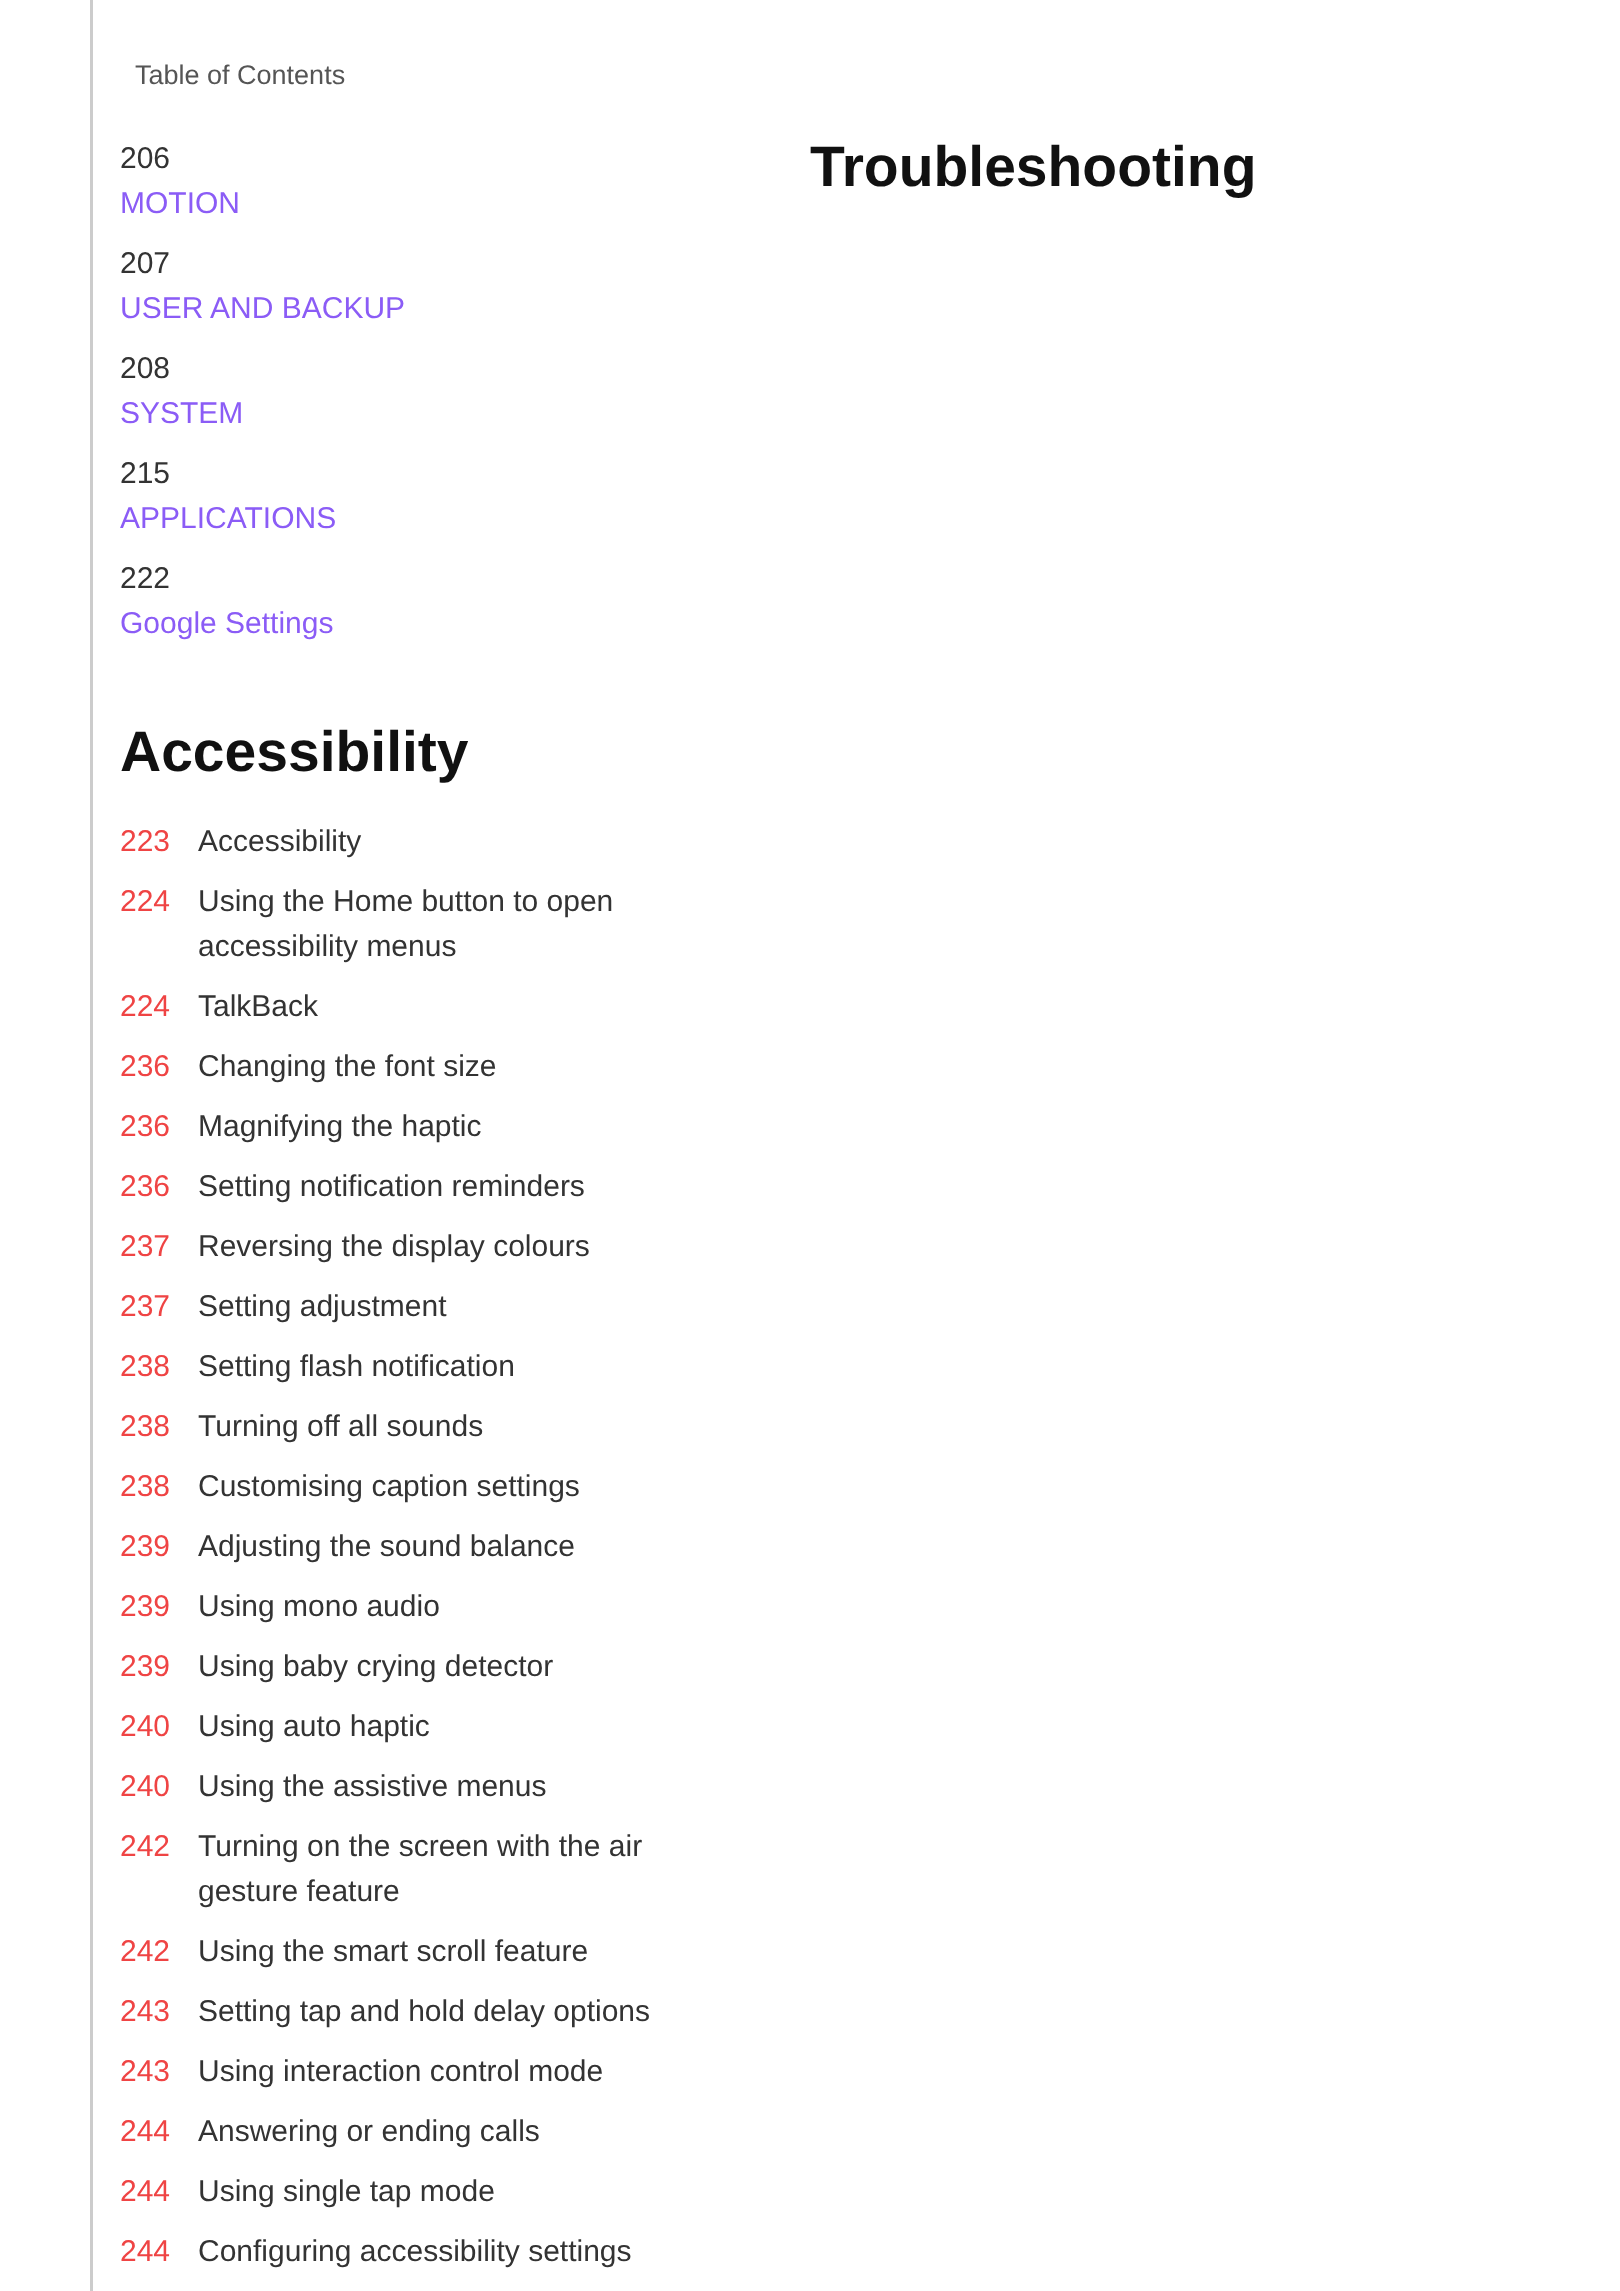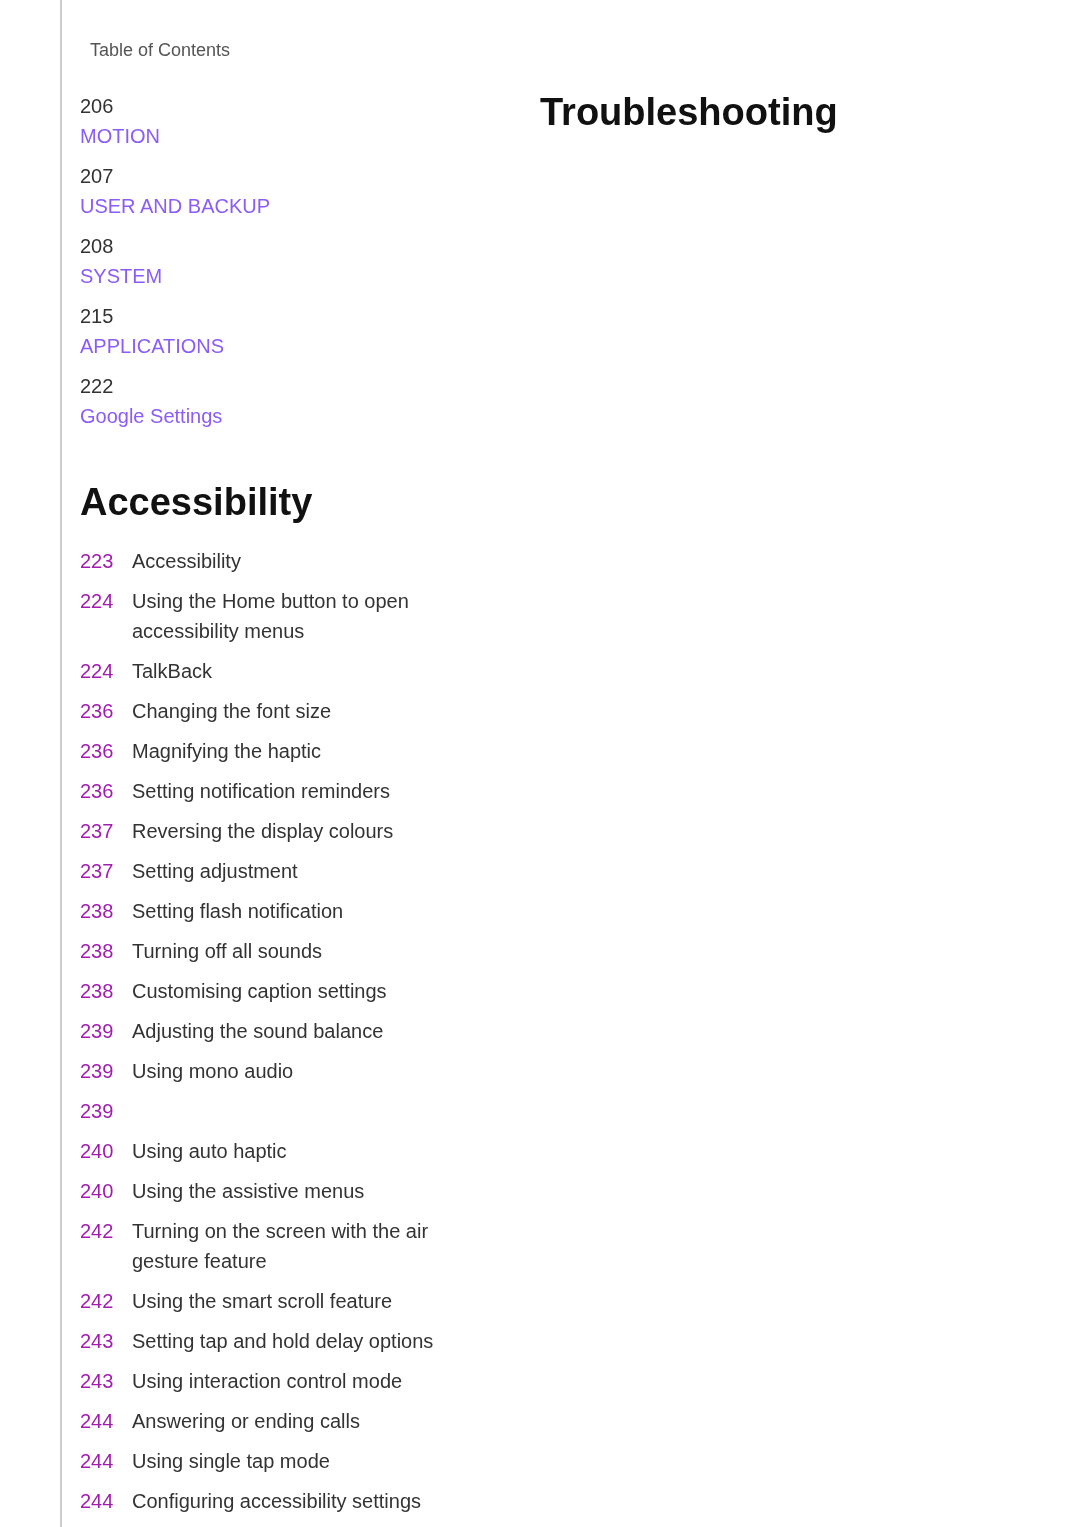"223" .toc-item-multiline .page-num { color: #a21caf -> #ef4444 }
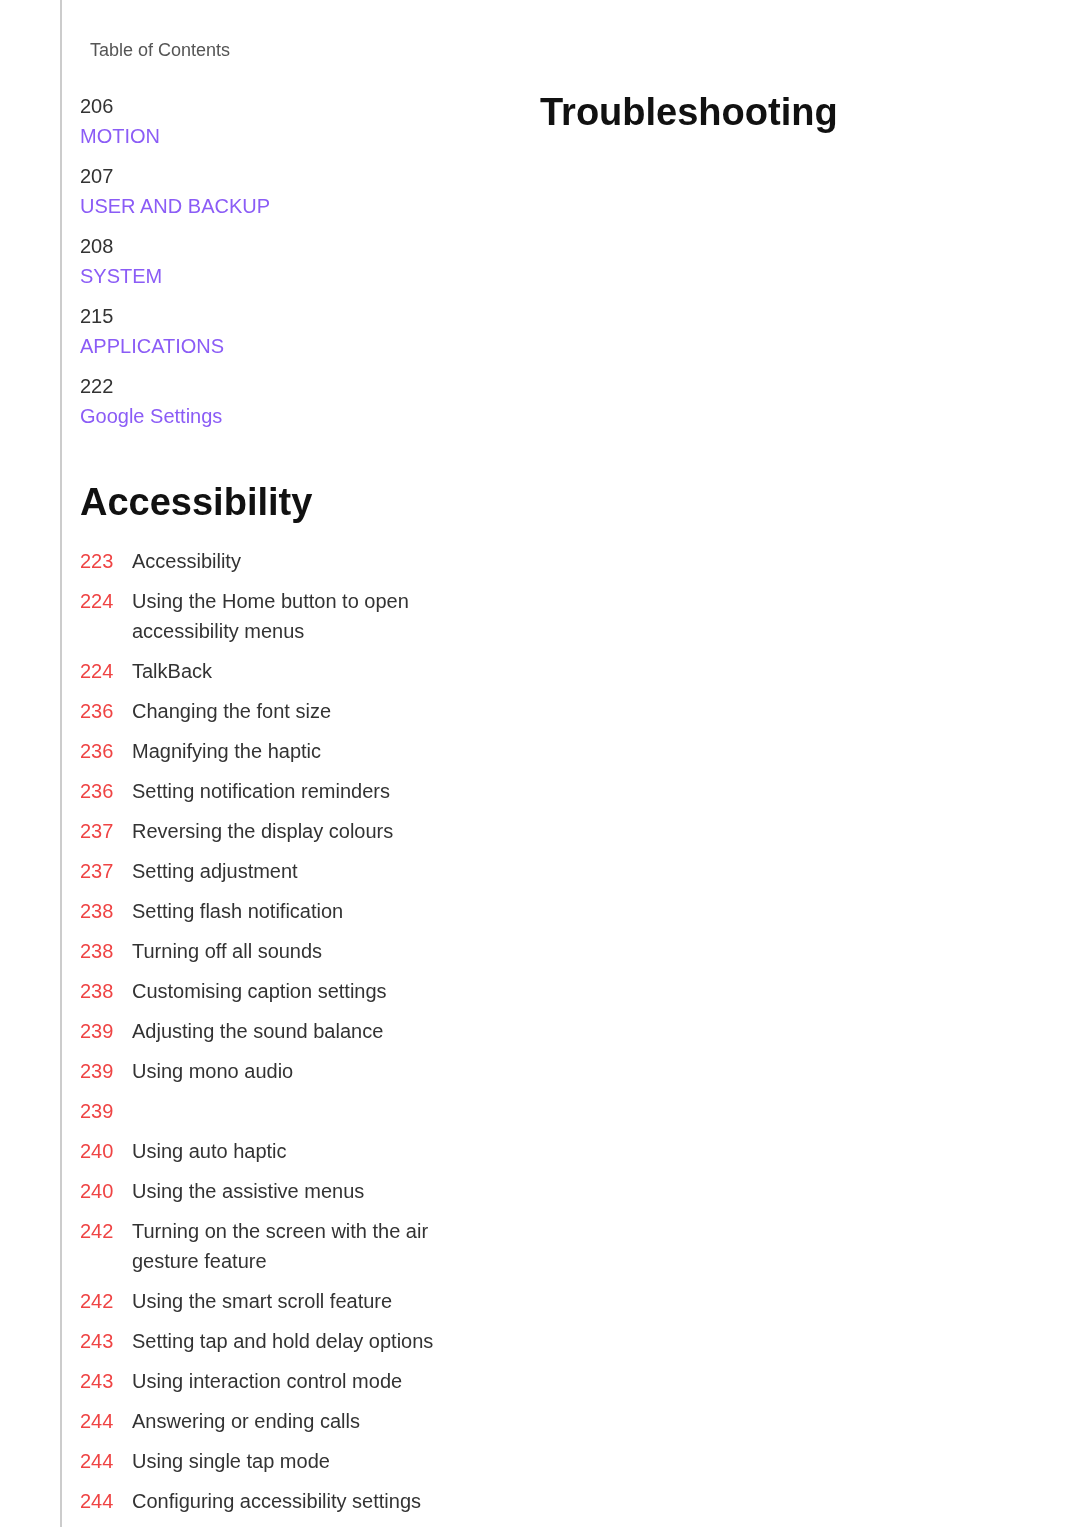"Using baby crying detector" span.item-text { html: none -> <span>Using baby crying detector</span> }
